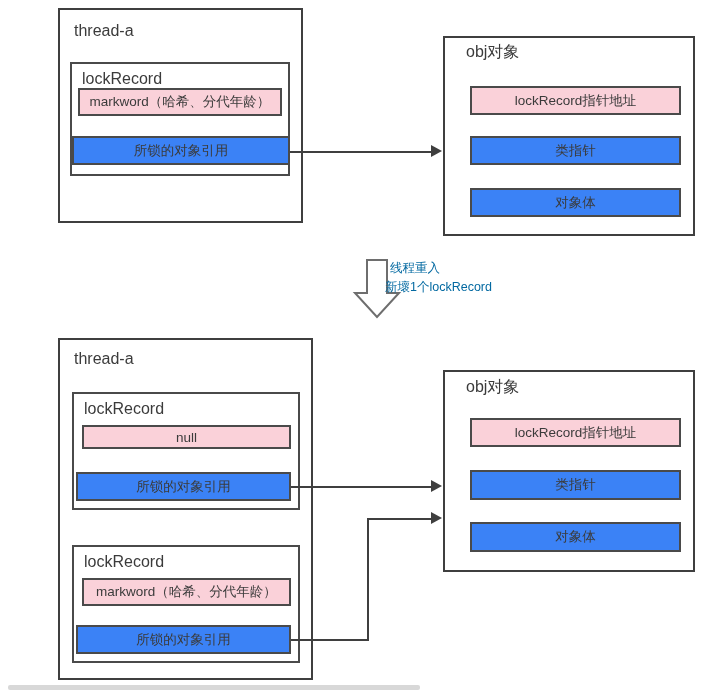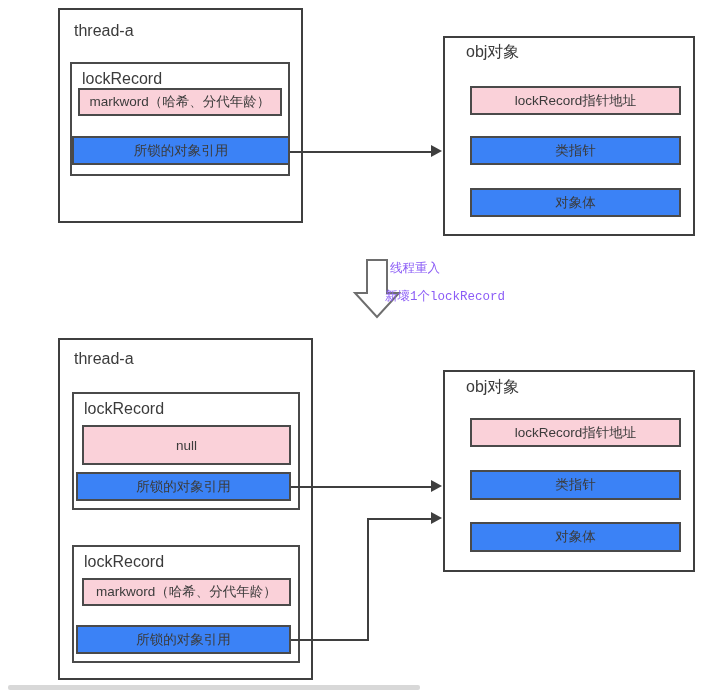"线程重入" .step-label { color: #8b5cf6 -> #0369a1 }
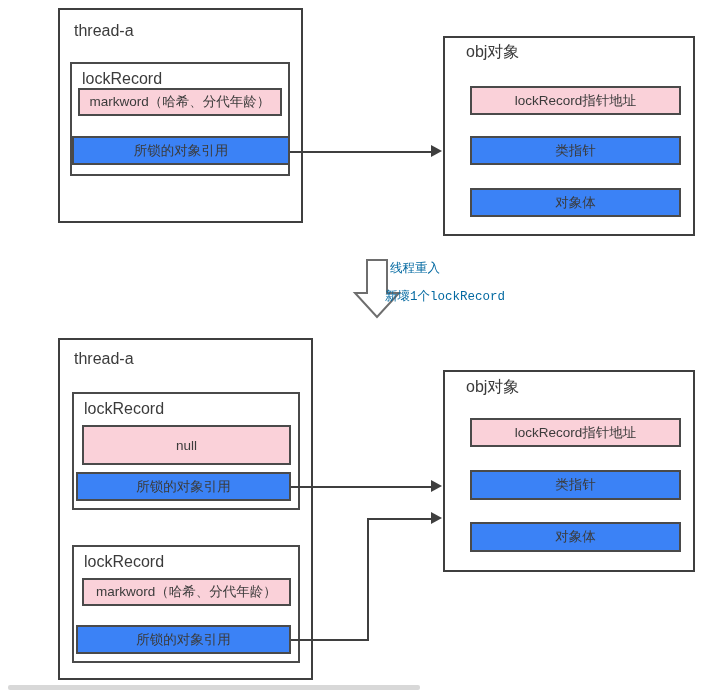"新壞1个lockRecord" div.step-label { font-family: Liberation Mono, monospace -> none; top: 288px -> 278px }
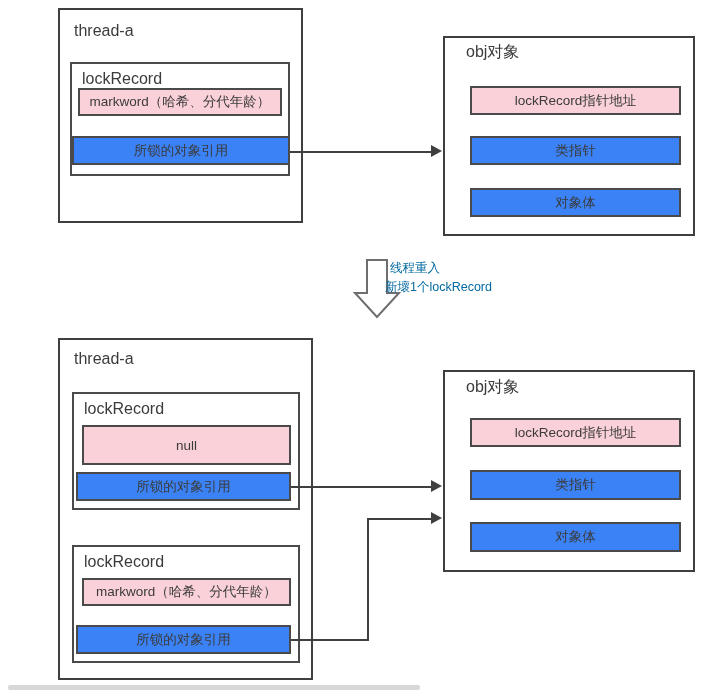"null" div.cell { height: 40px -> 24px }
